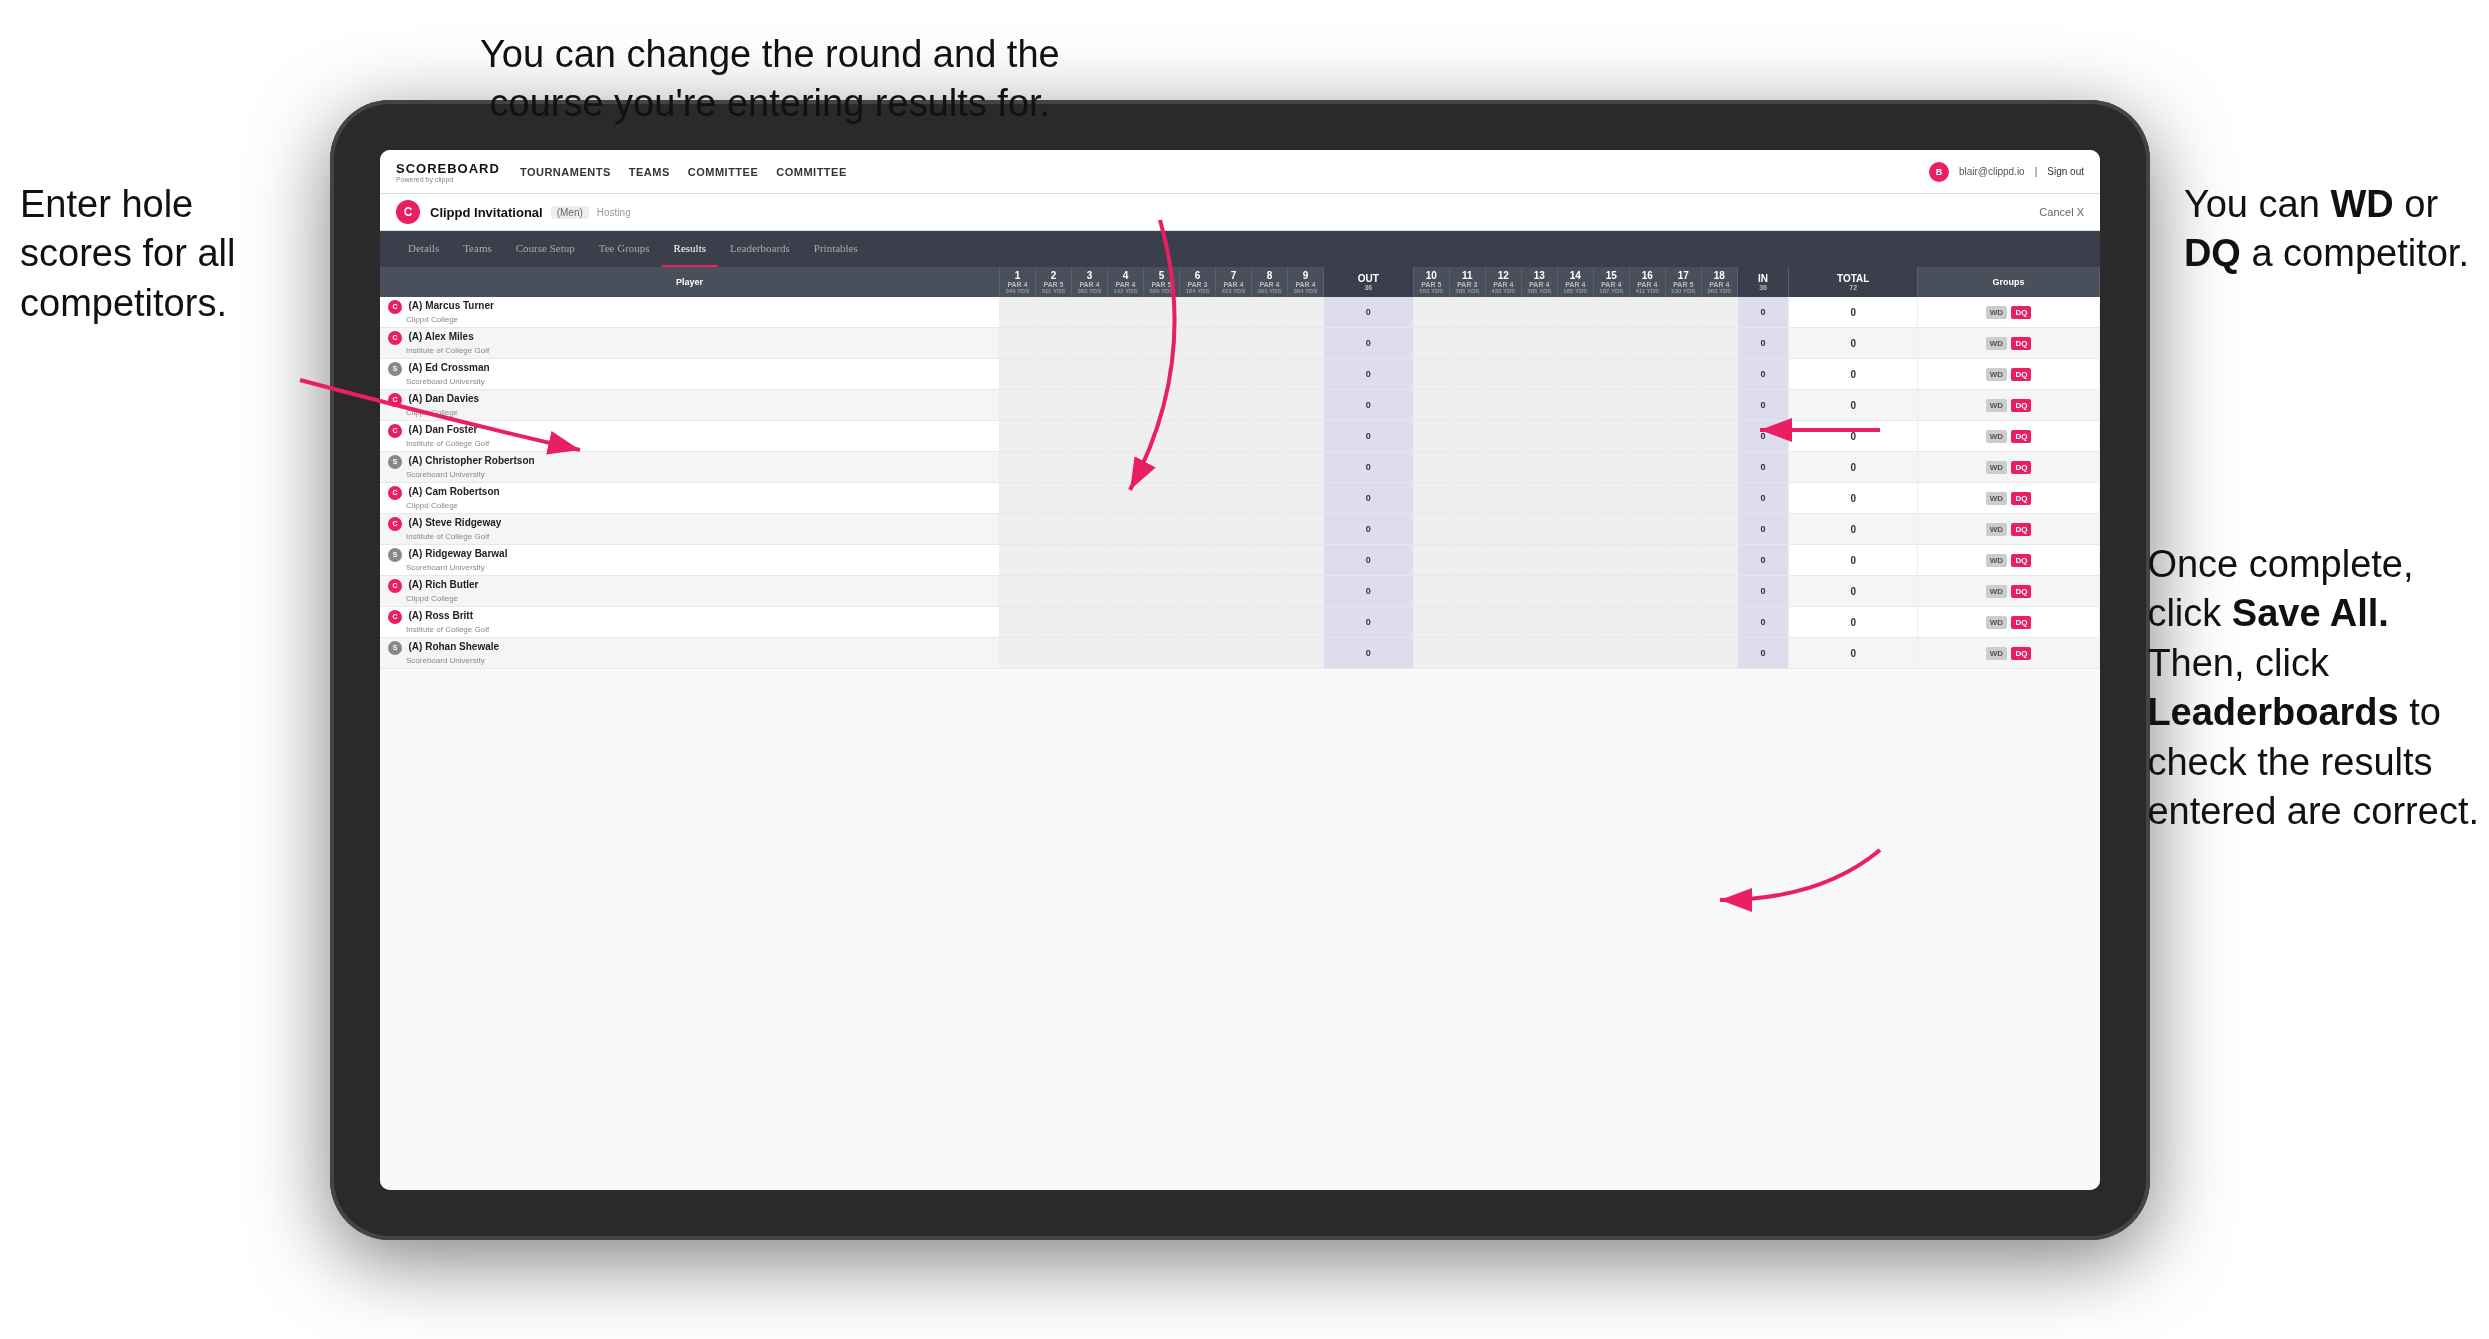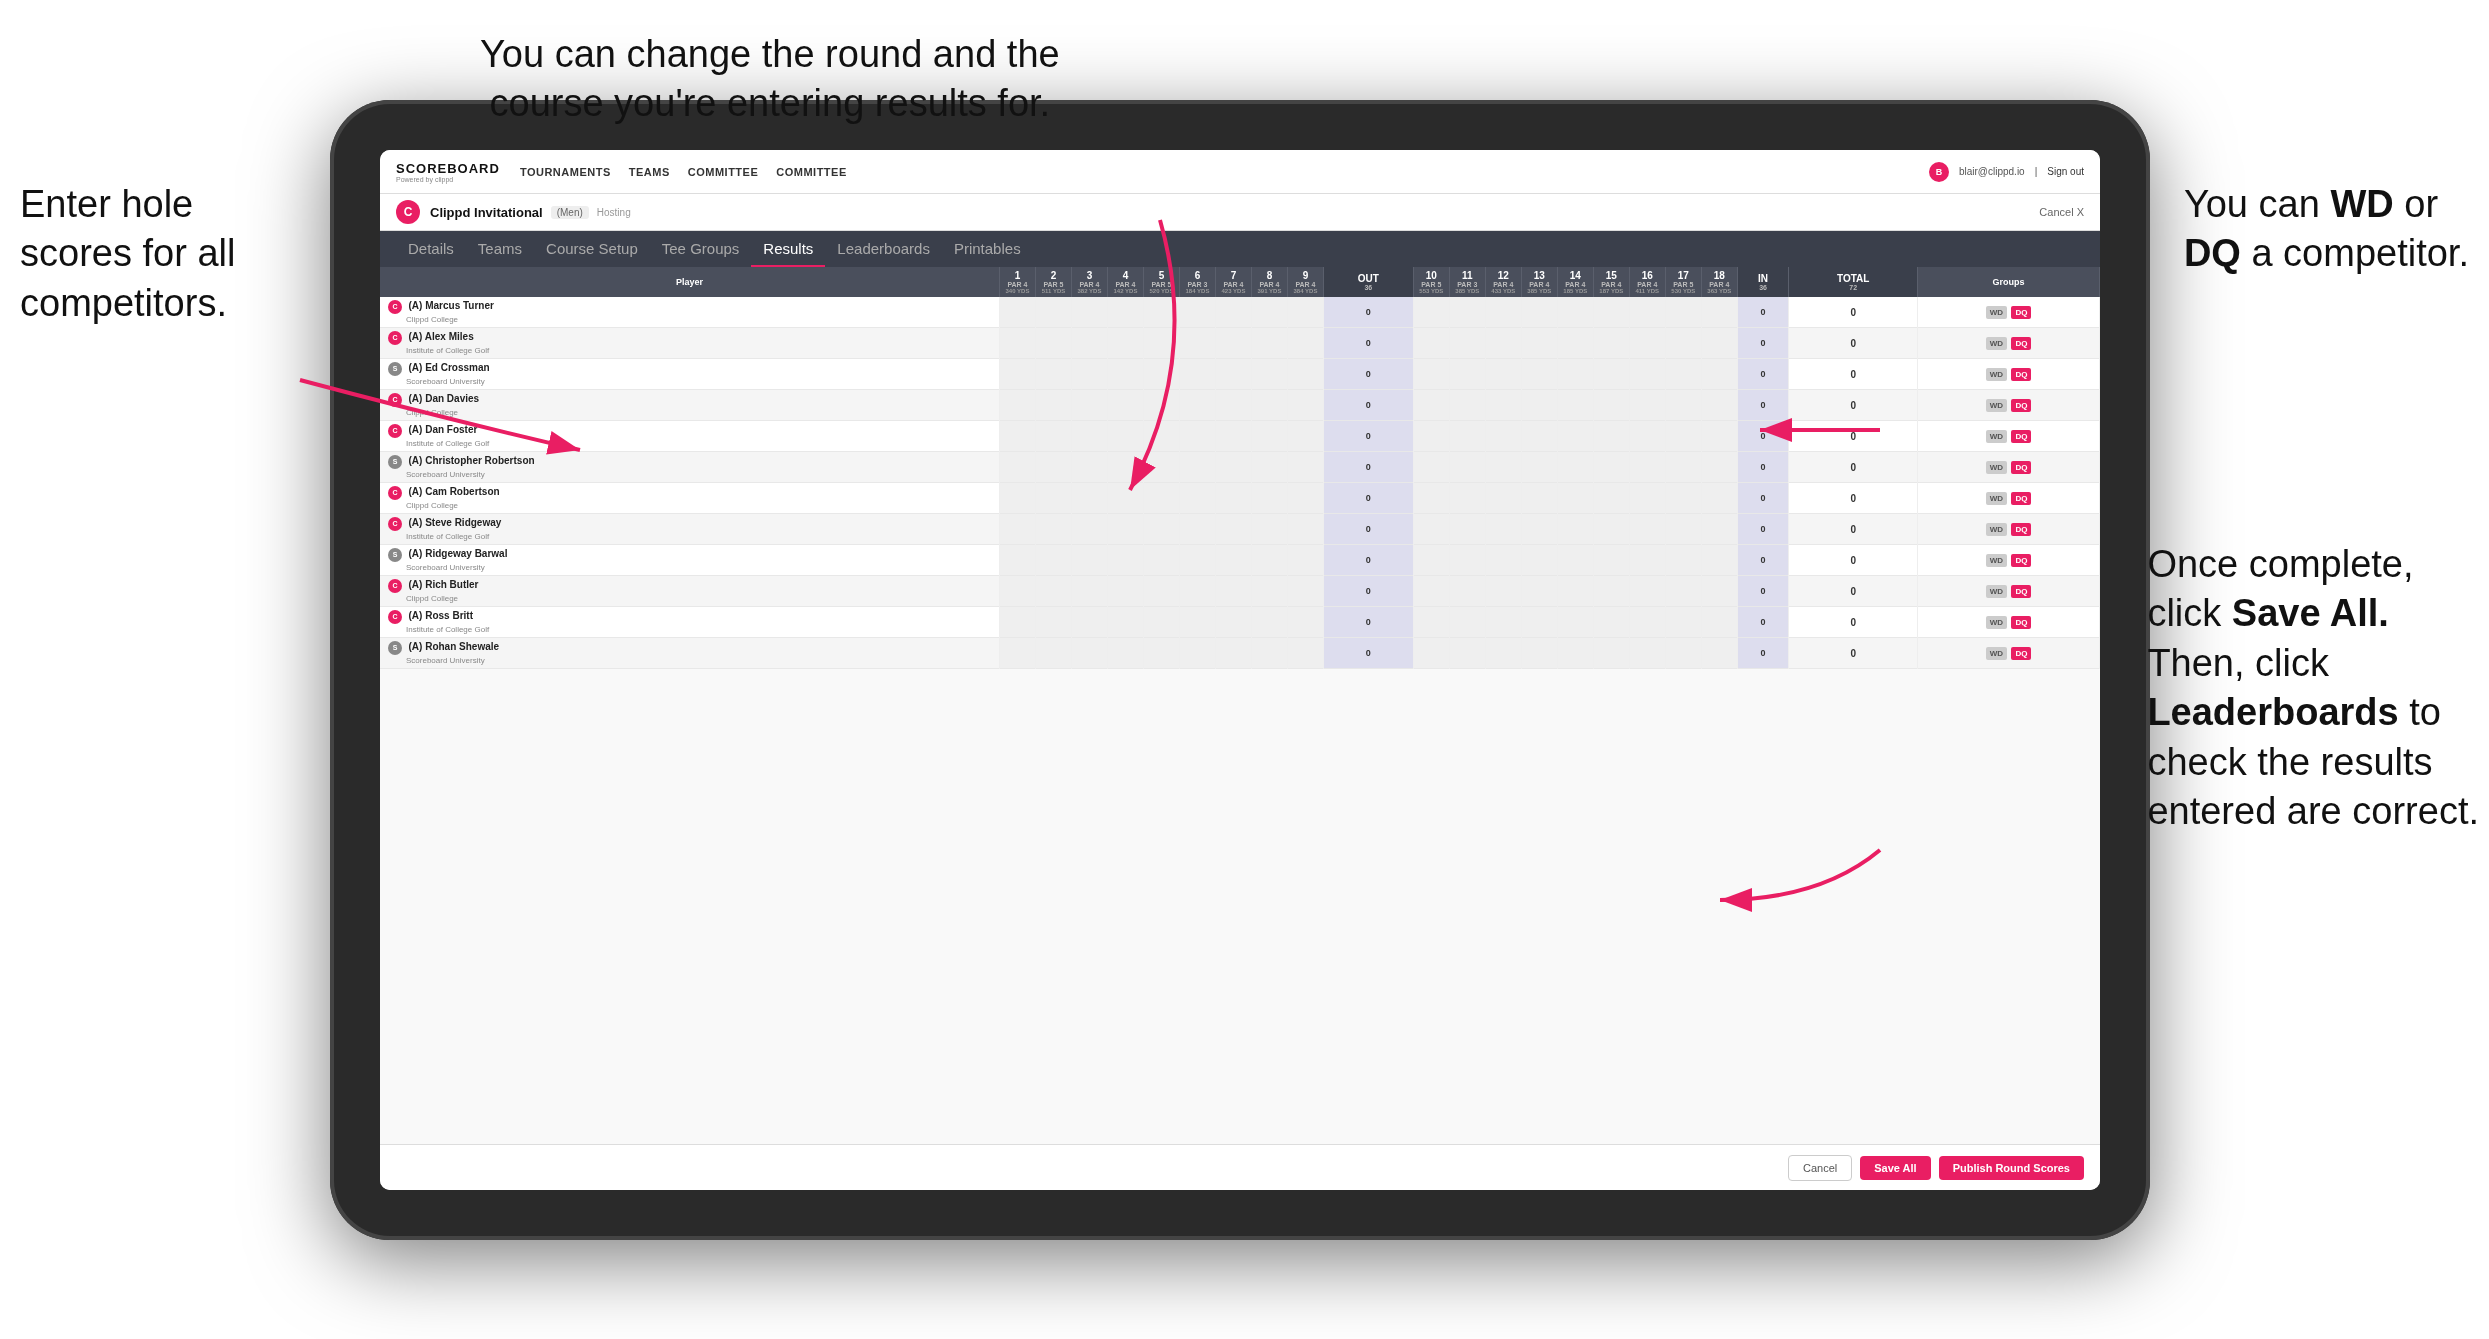"Details" .sub-nav-tab { font-family: none -> Liberation Serif, serif; font-size: 15px -> 11px }
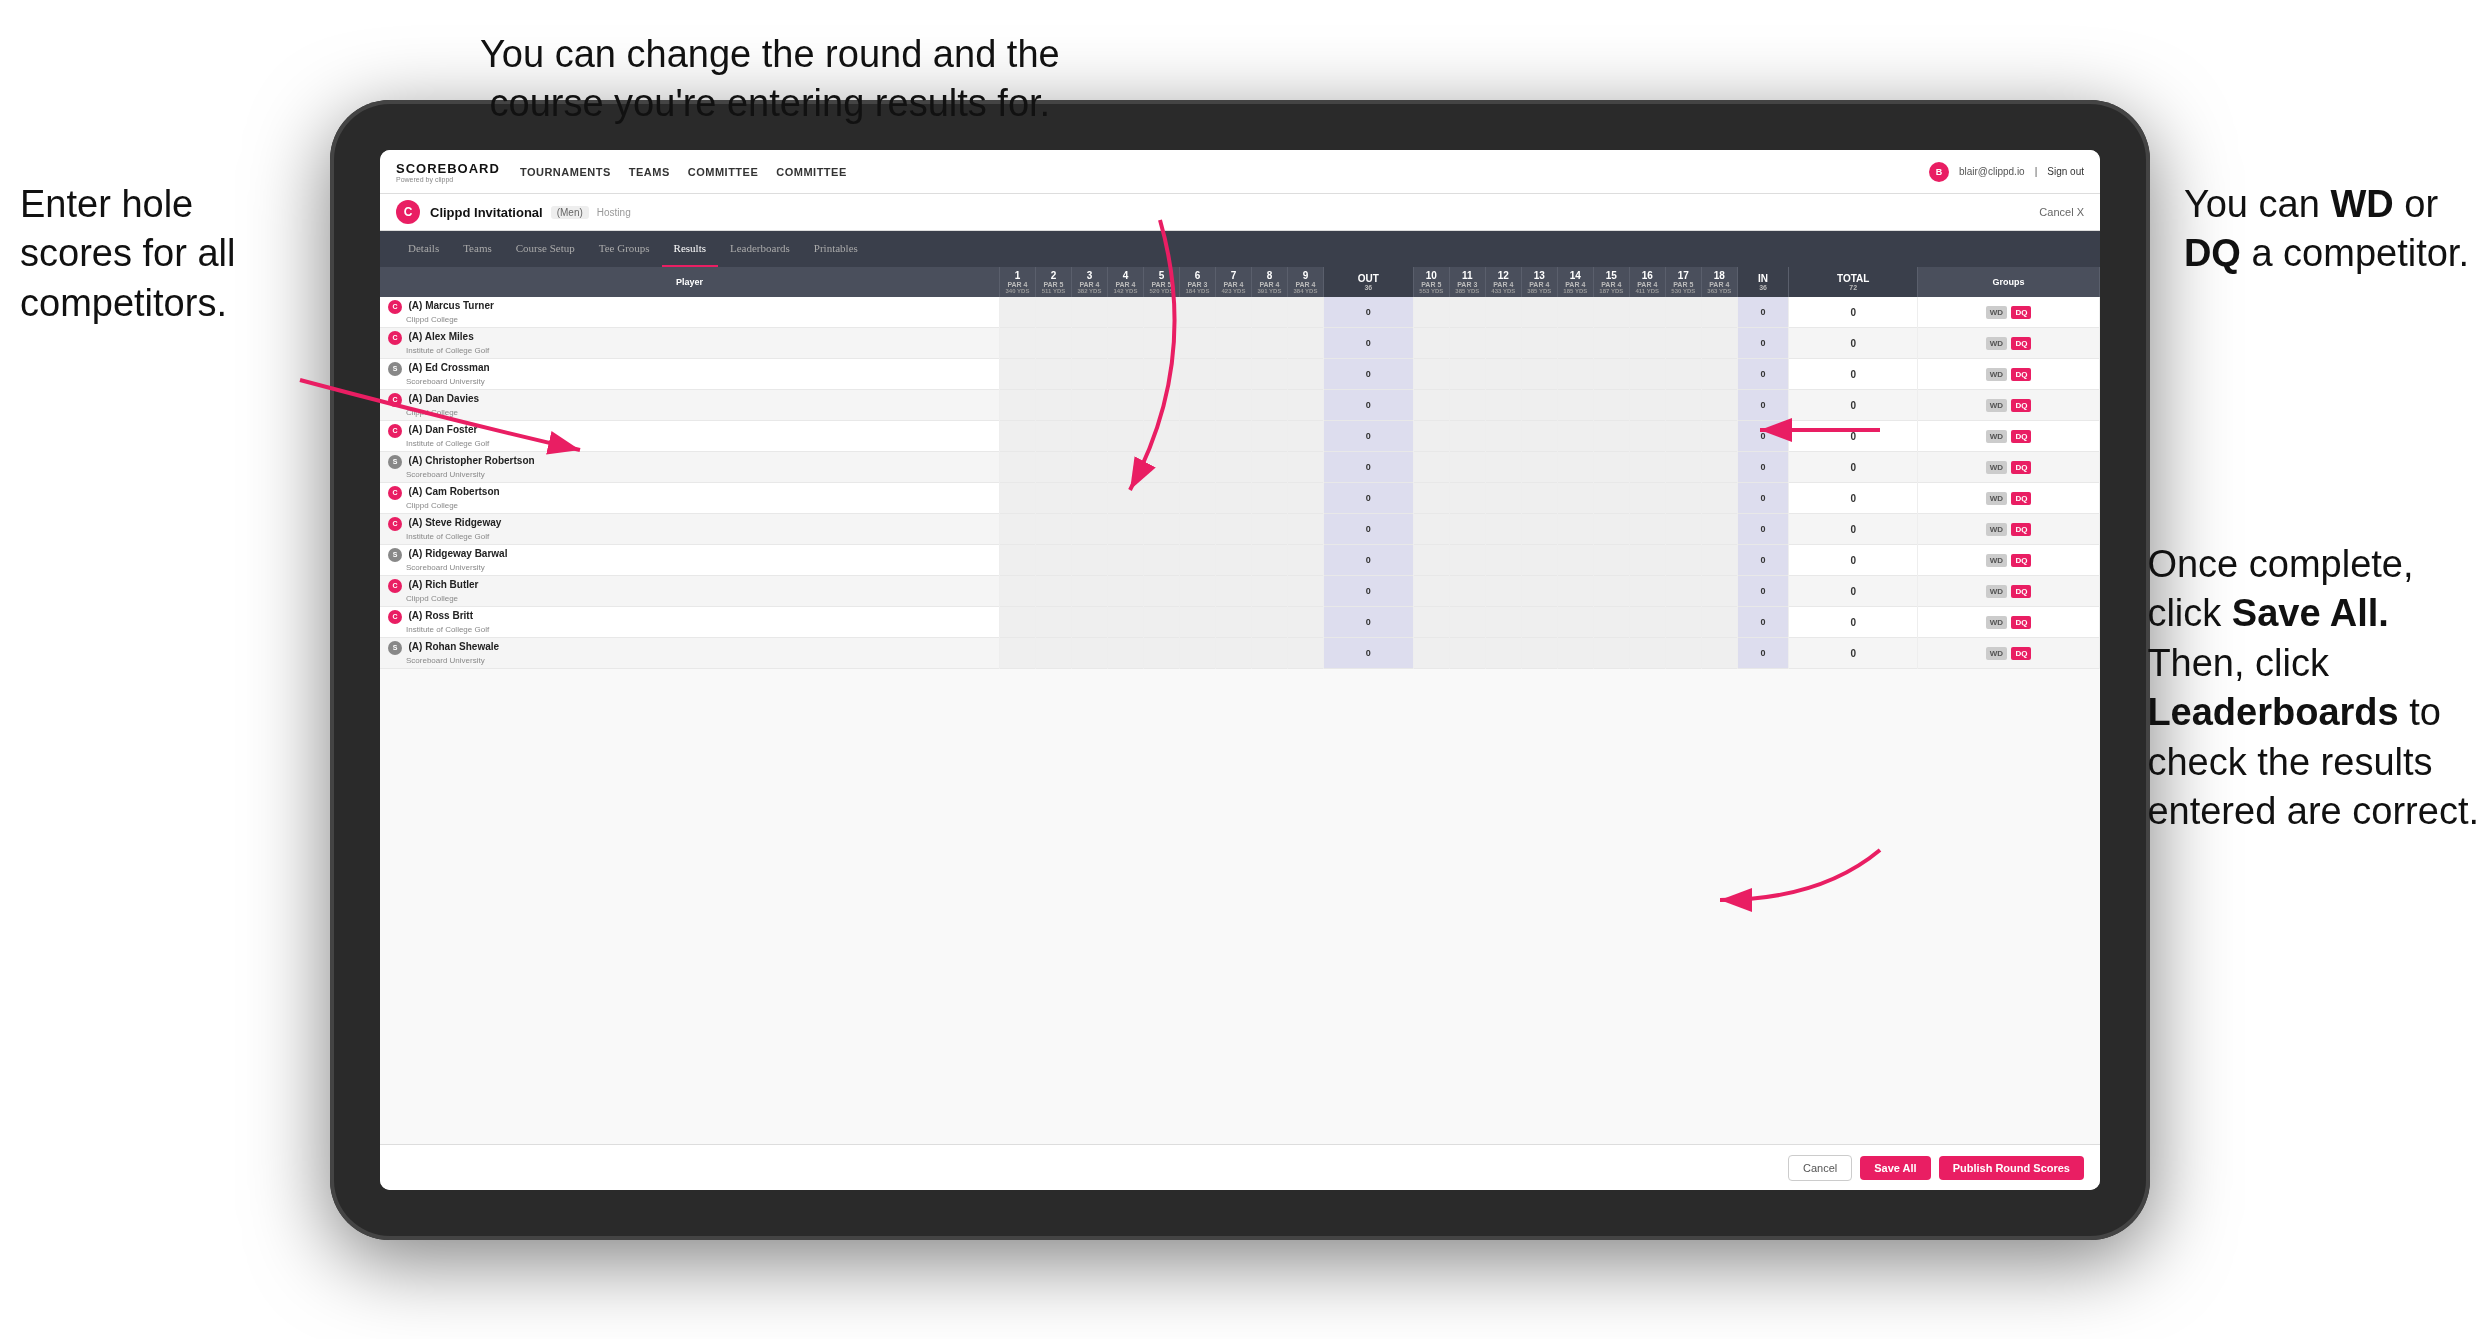"Cancel" div.bottom-toolbar { html: <div> <button>Cancel</button> <button>Save All</button> <button>Publish Round Scores</button> </div> -> none }
